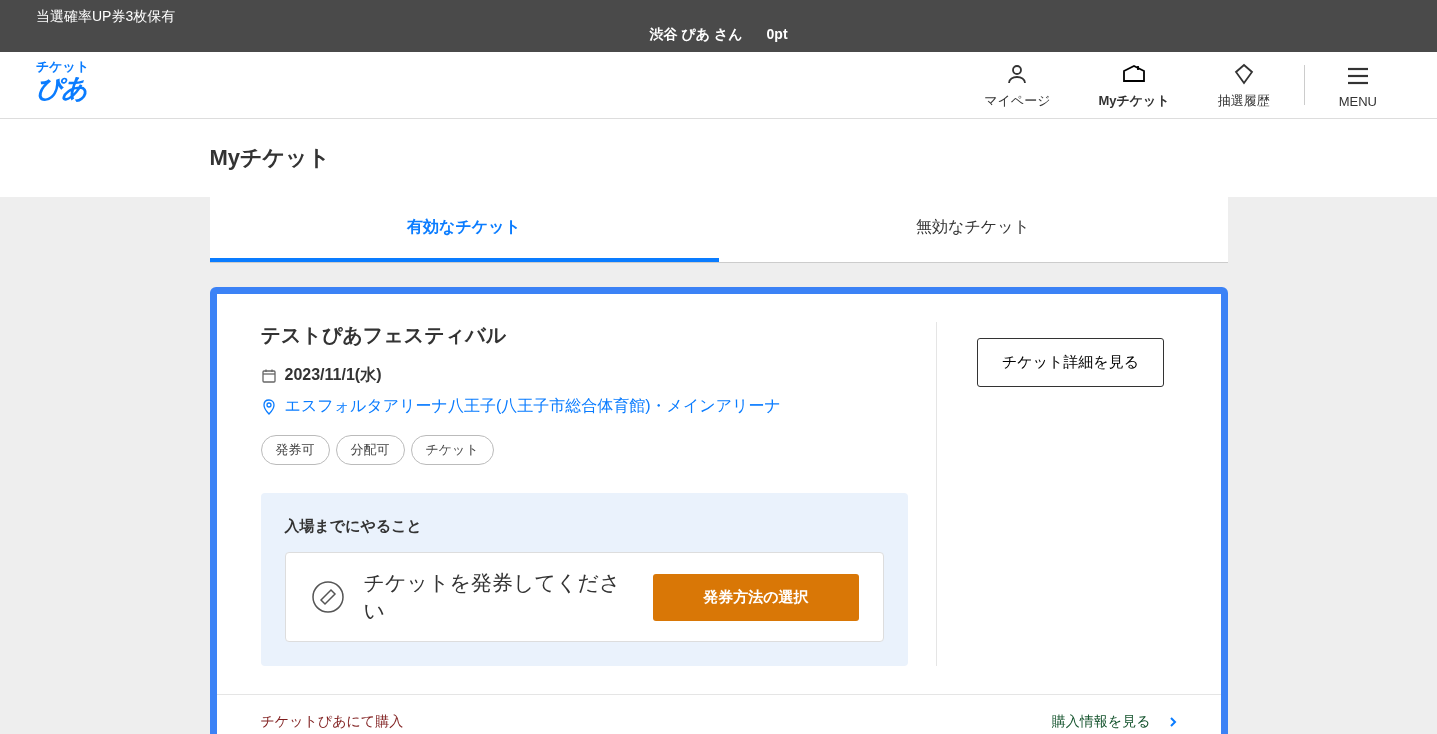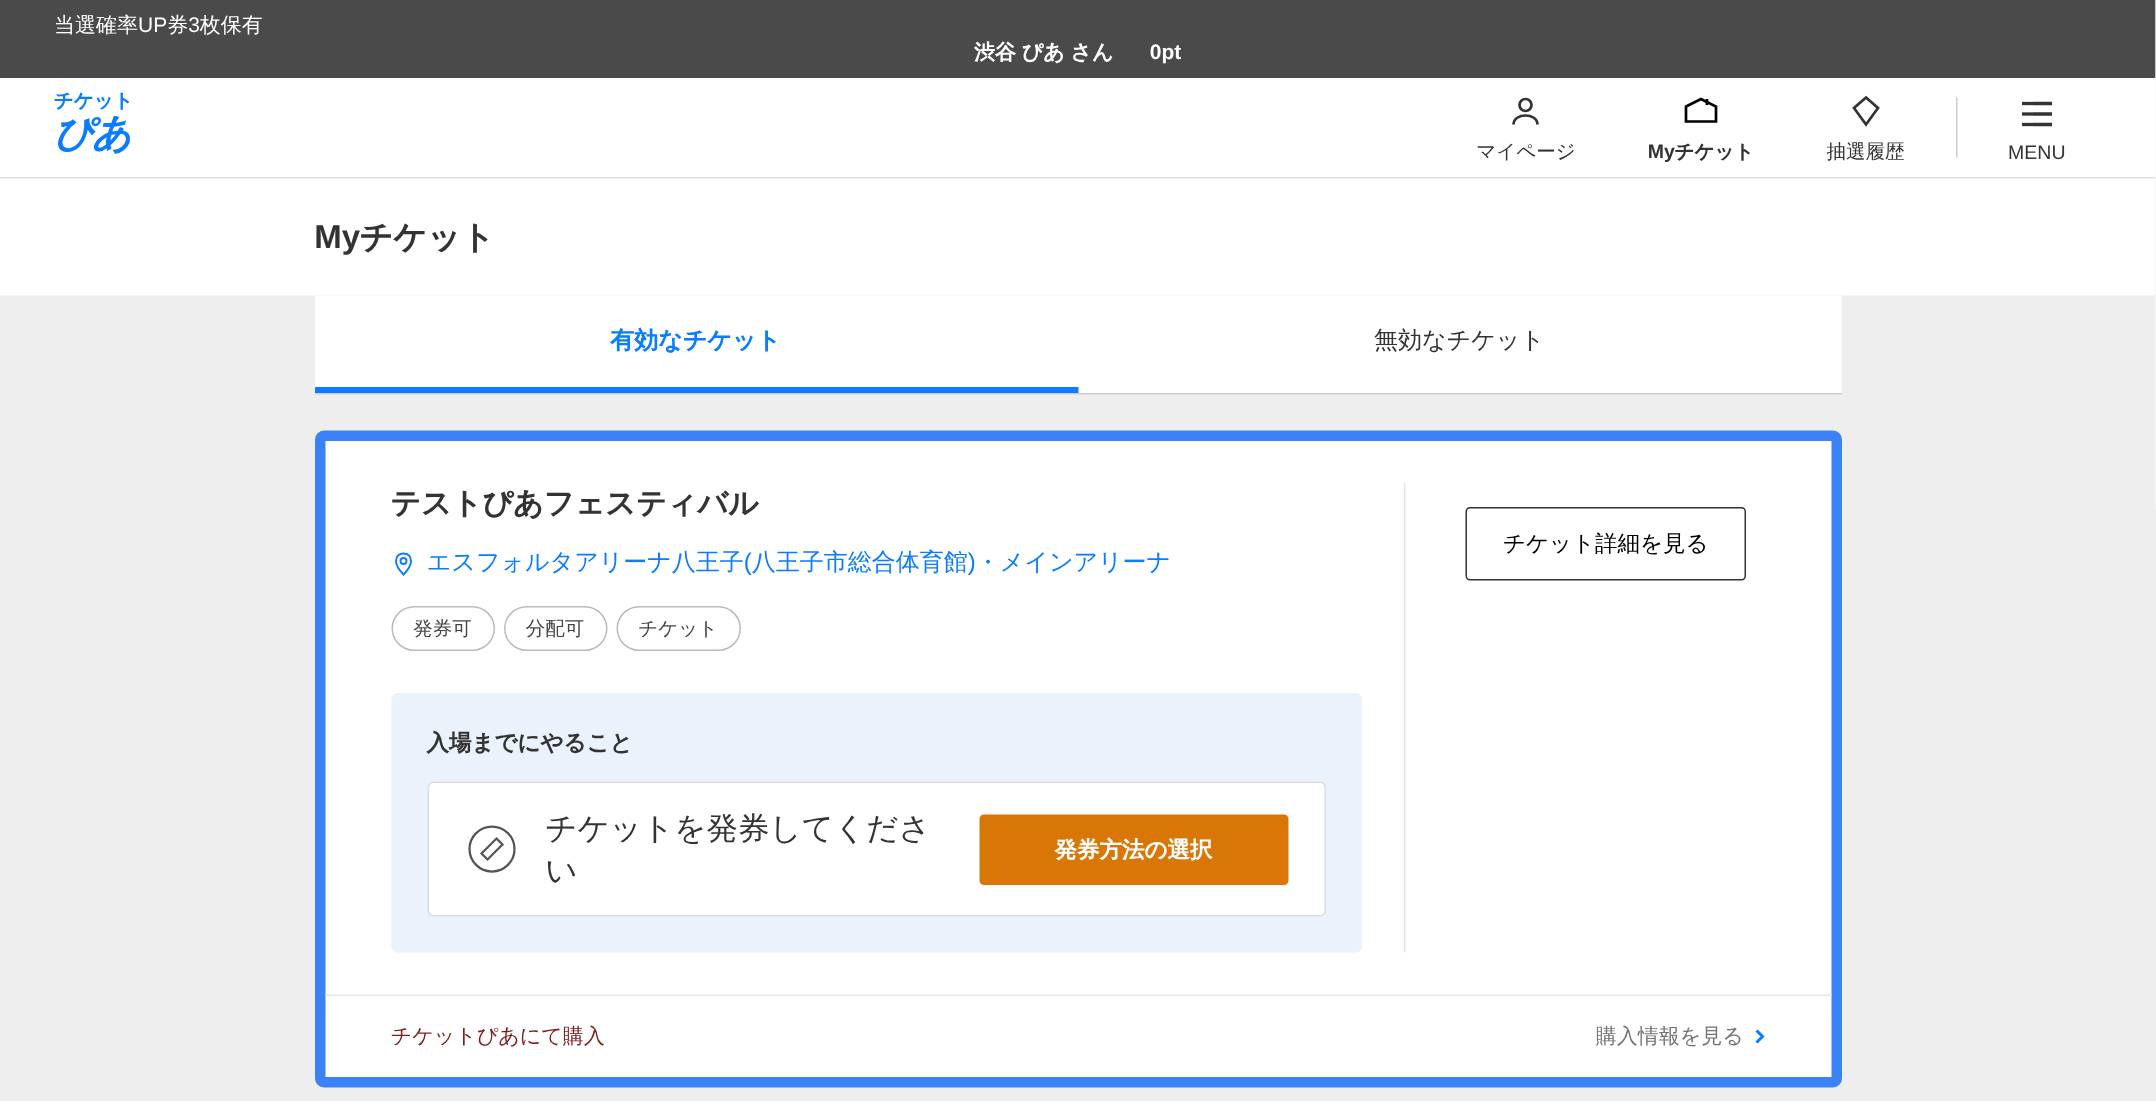"2023/11/1(水)" div.meta-row { html: none -> <div> <span> <svg> <rect></rect> <line></line> <line></line> <line></line> </svg> </span> <span>2023/11/1(水)</span> </div> }
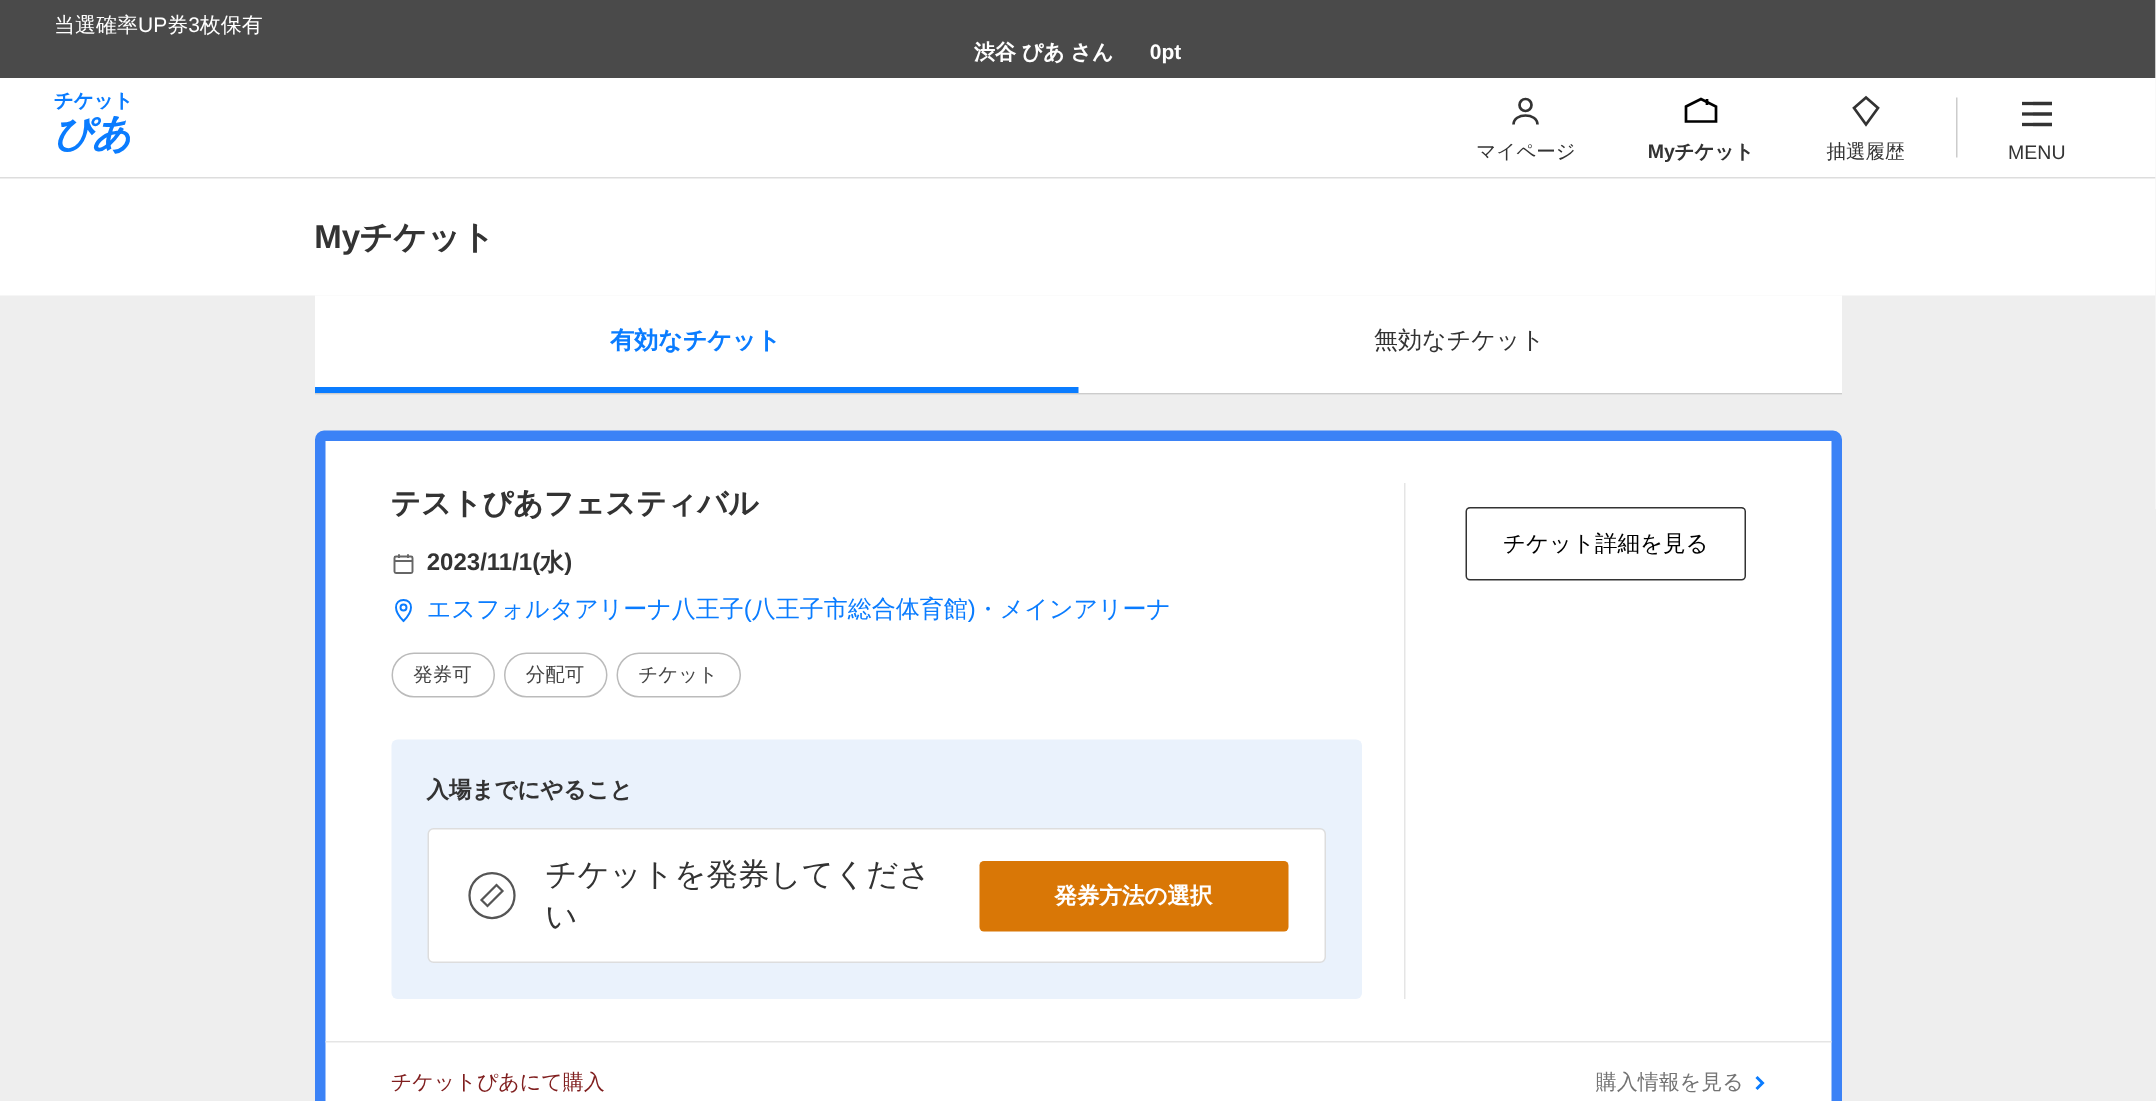"購入情報を見る" .card-footer .link { color: #737373 -> #14532d; gap: 6px -> 18px }
